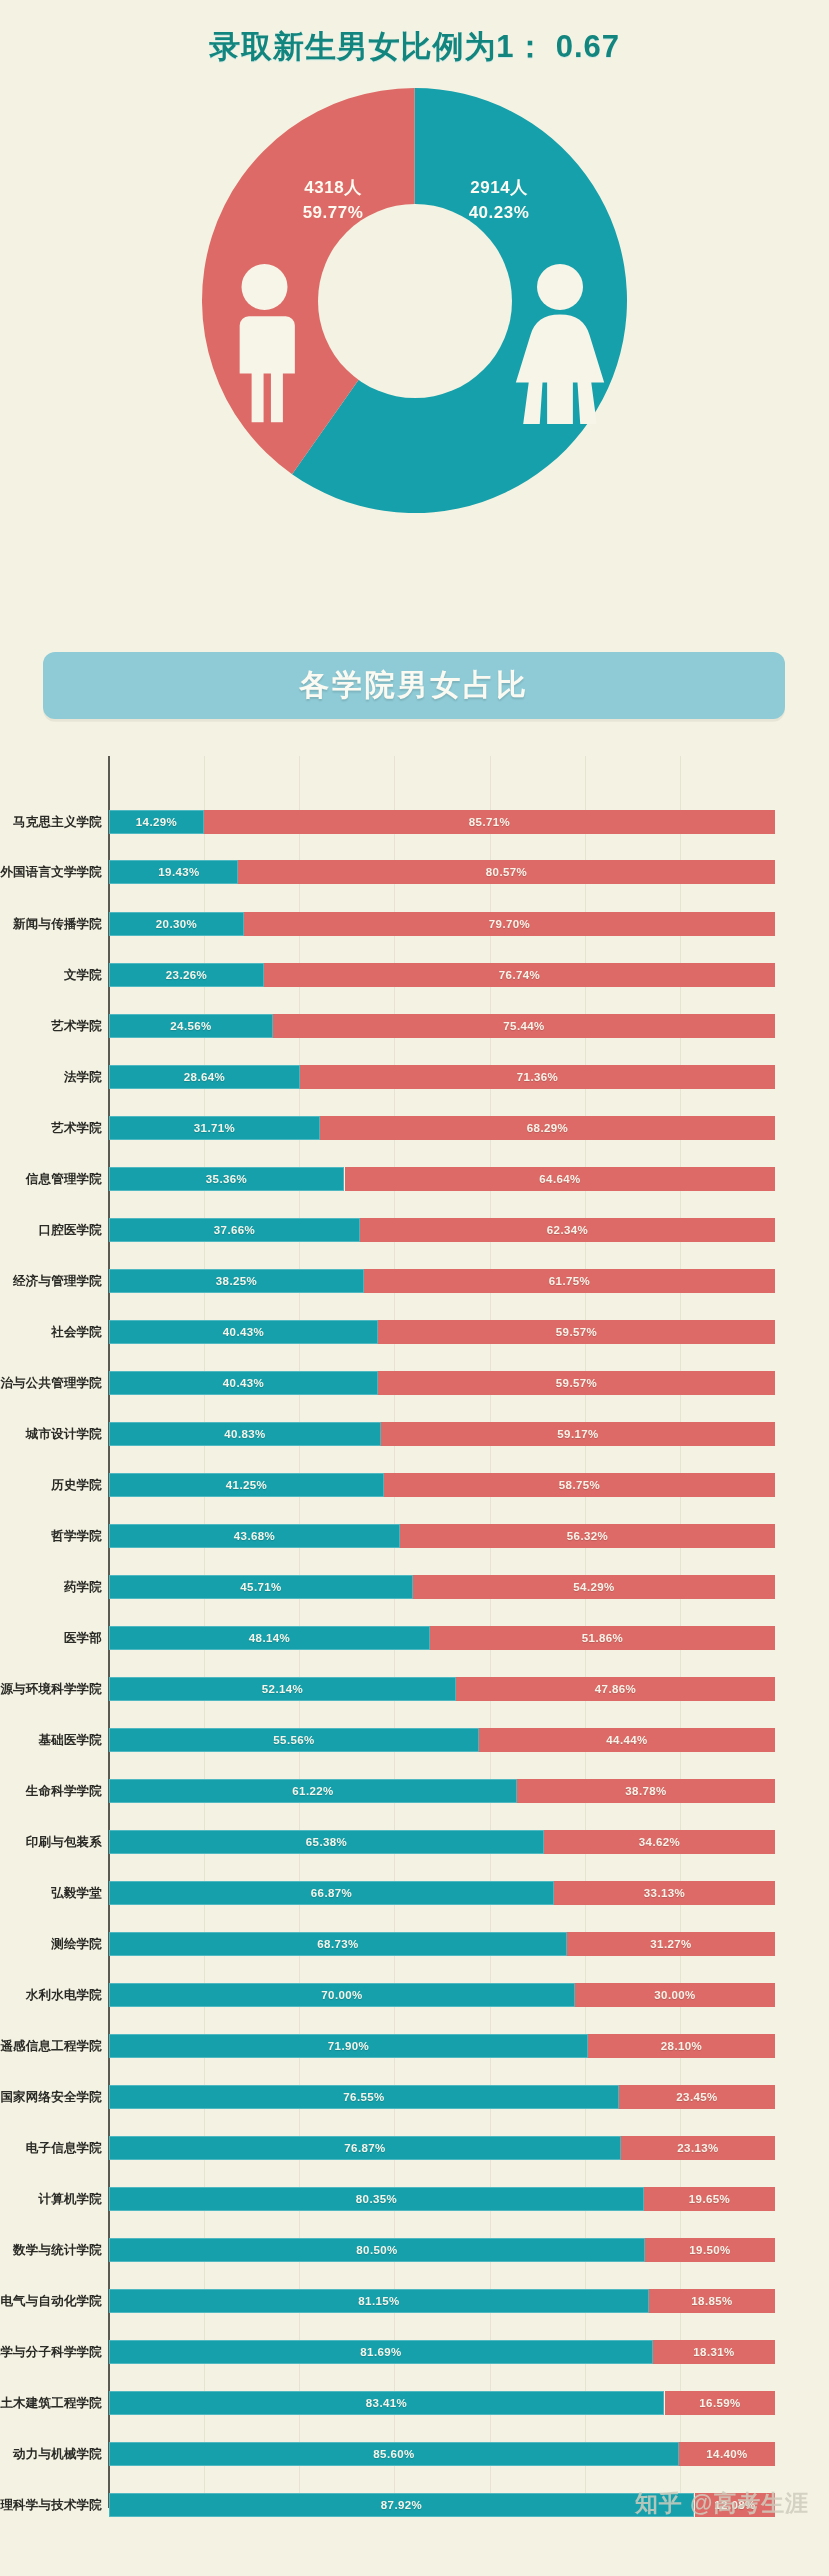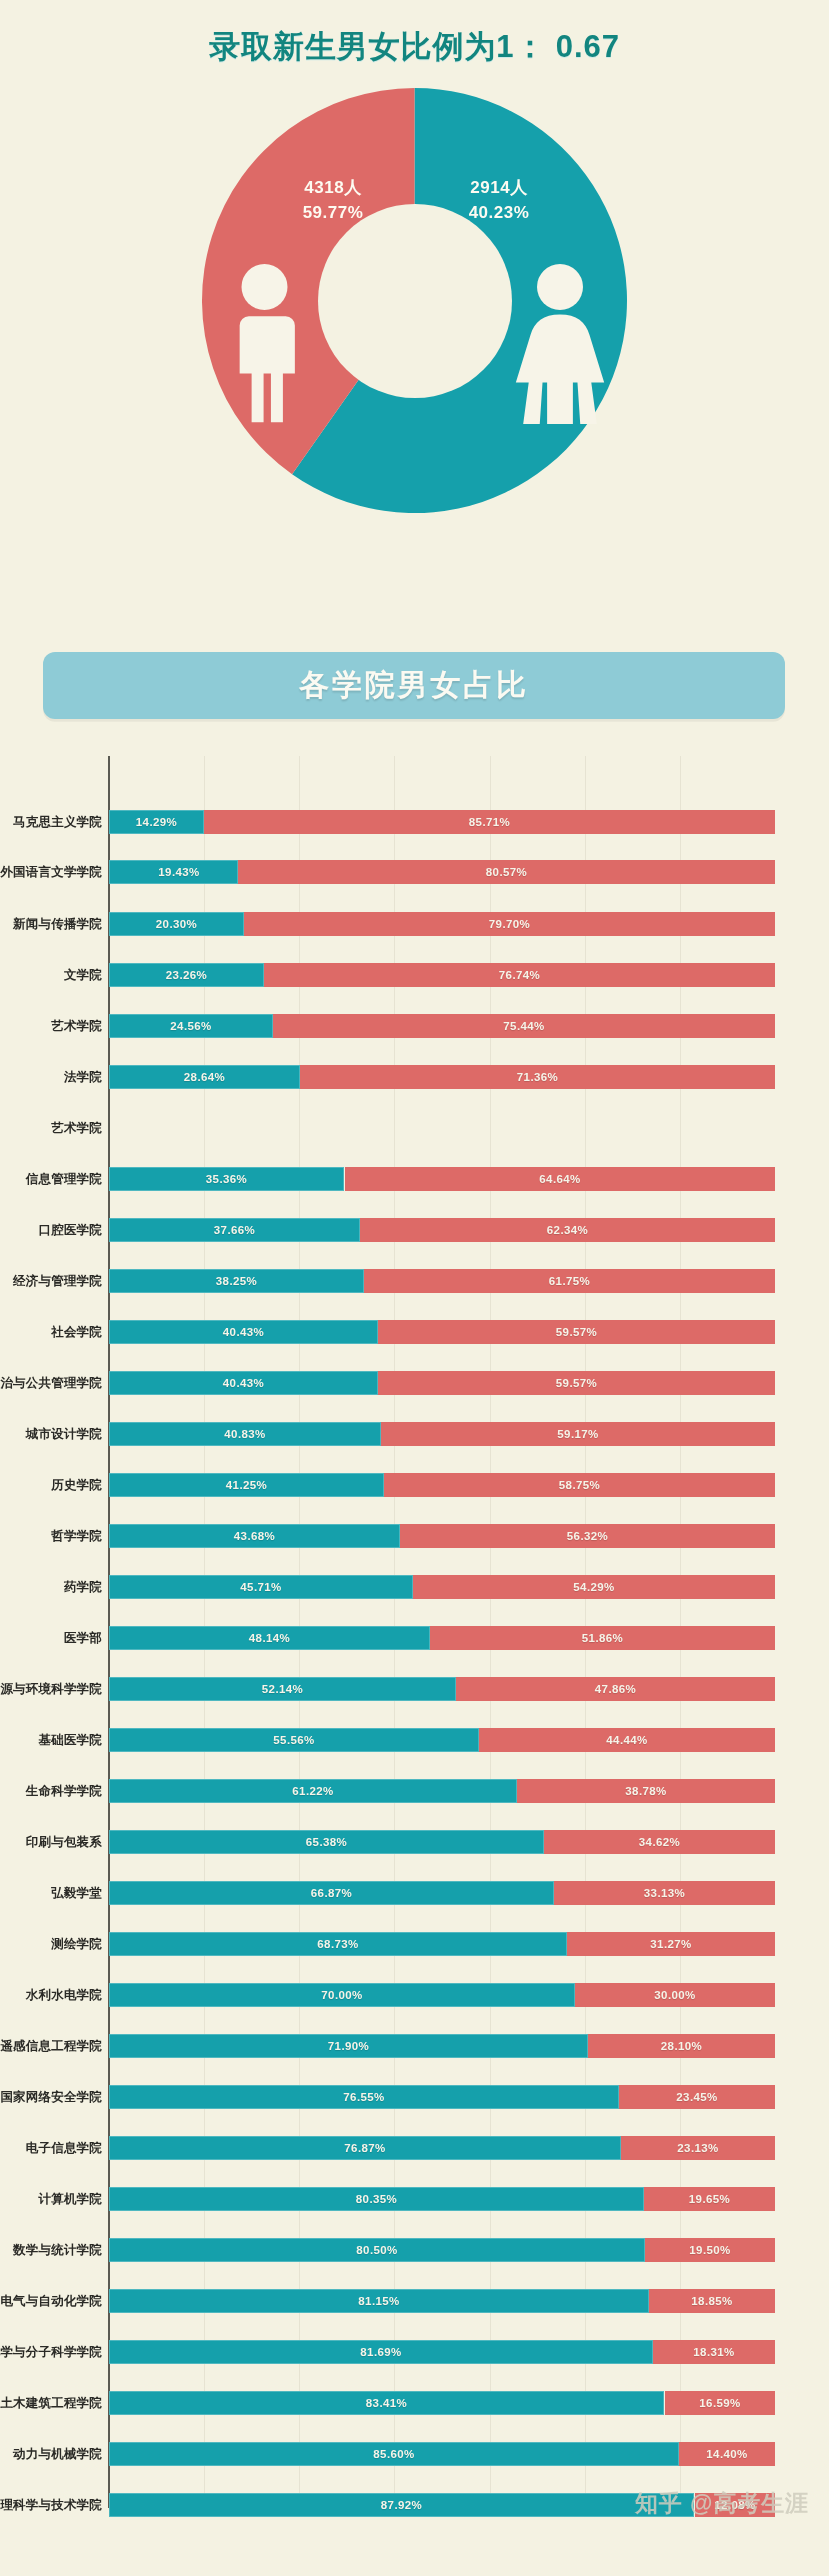"31.71%" div.bar-track { html: none -> <div> <div></div> <div></div> <div>31.71%</div> <div>68.29%</div> </div> }
